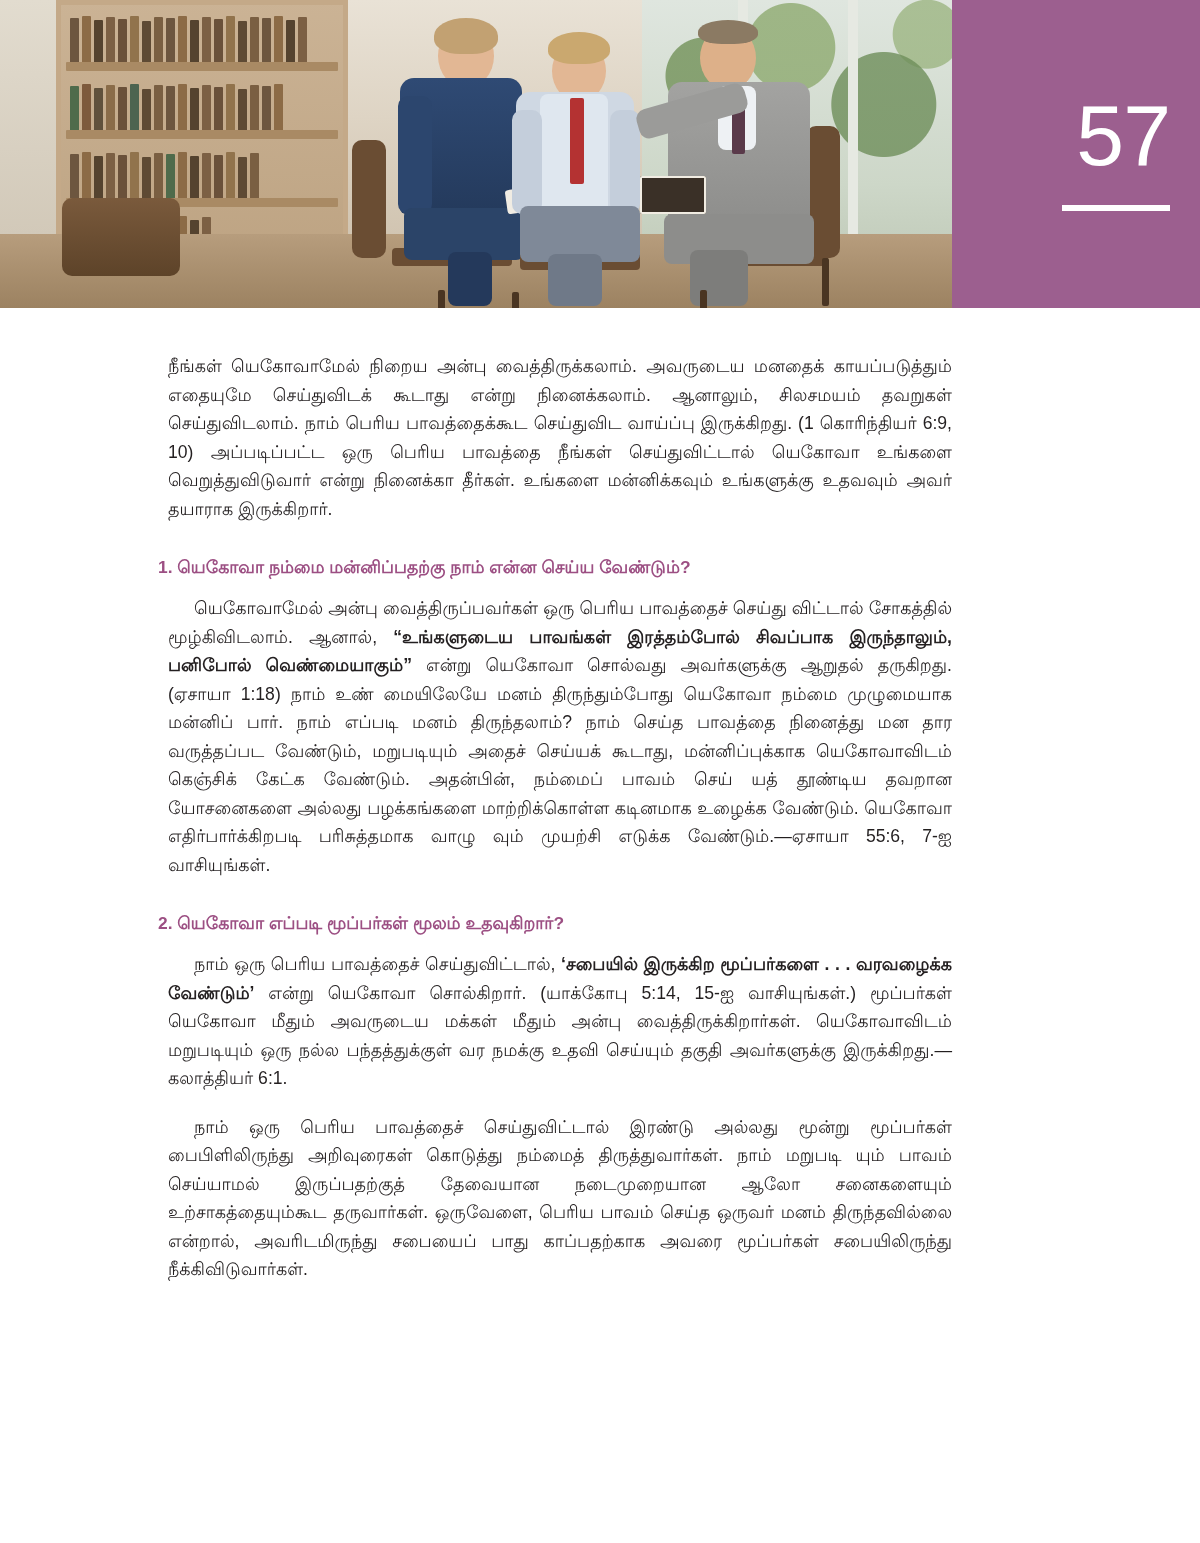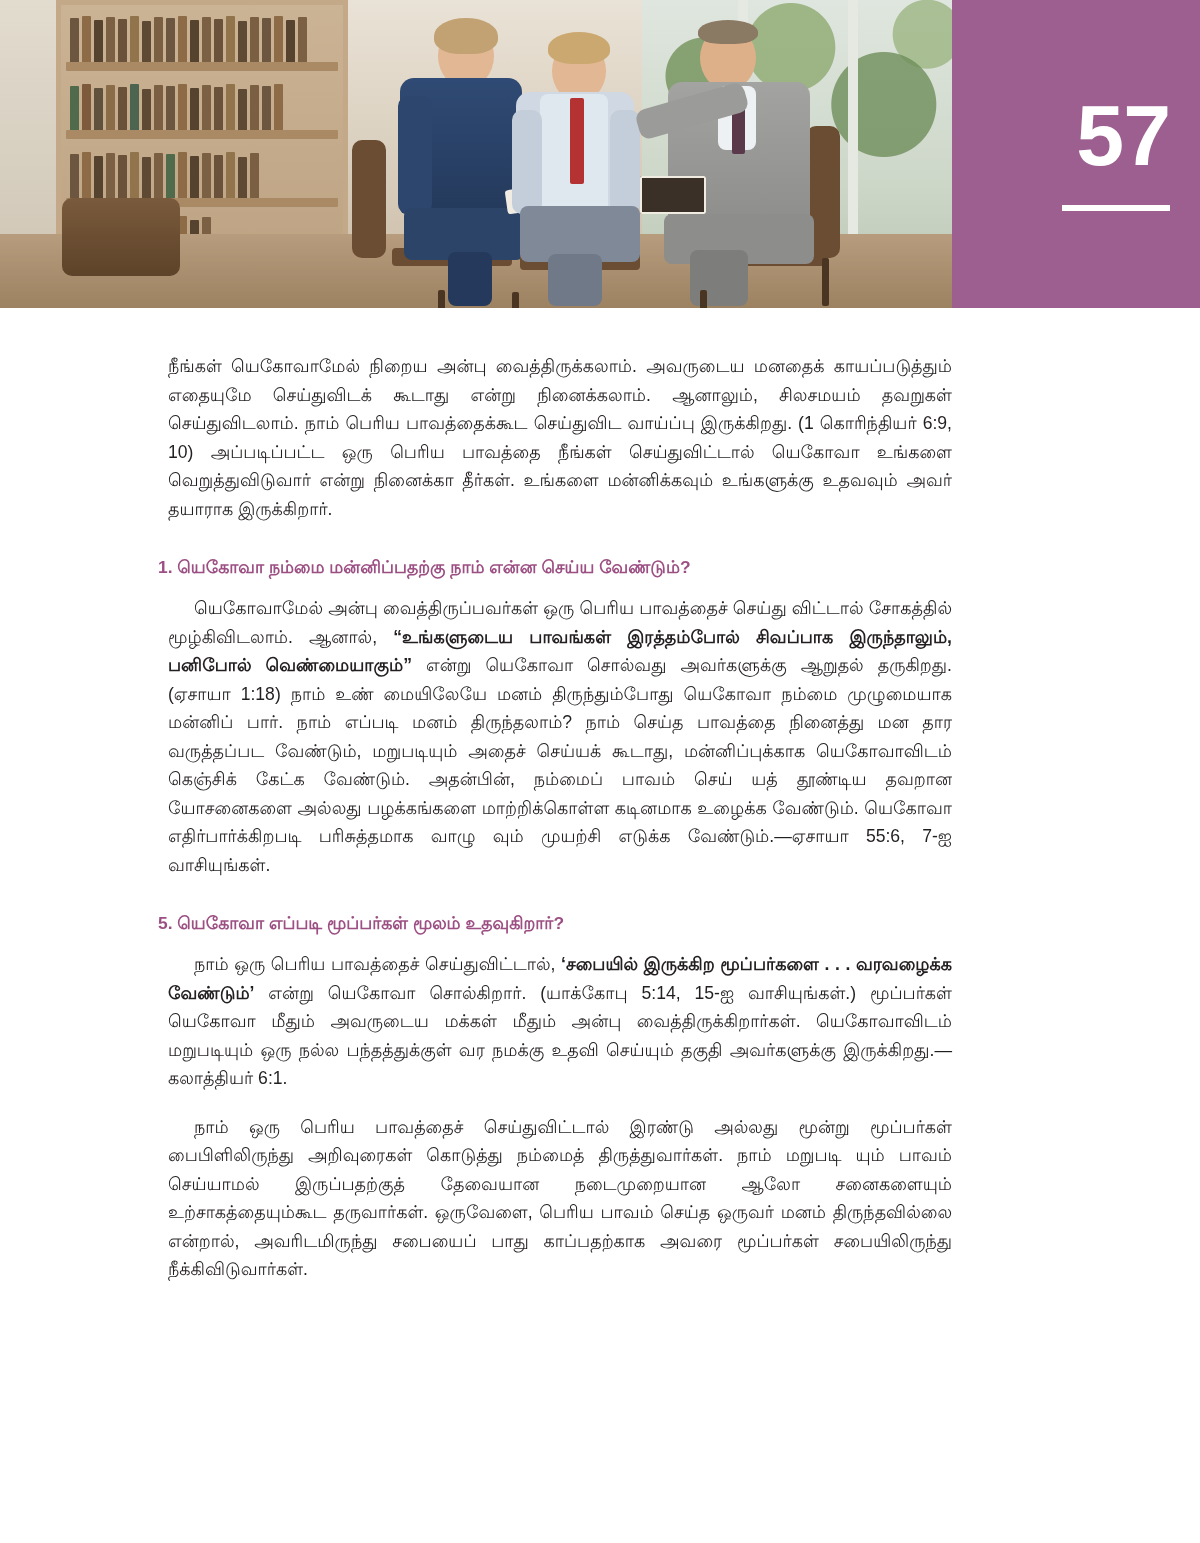"57" .page-number { font-weight: bold -> normal }
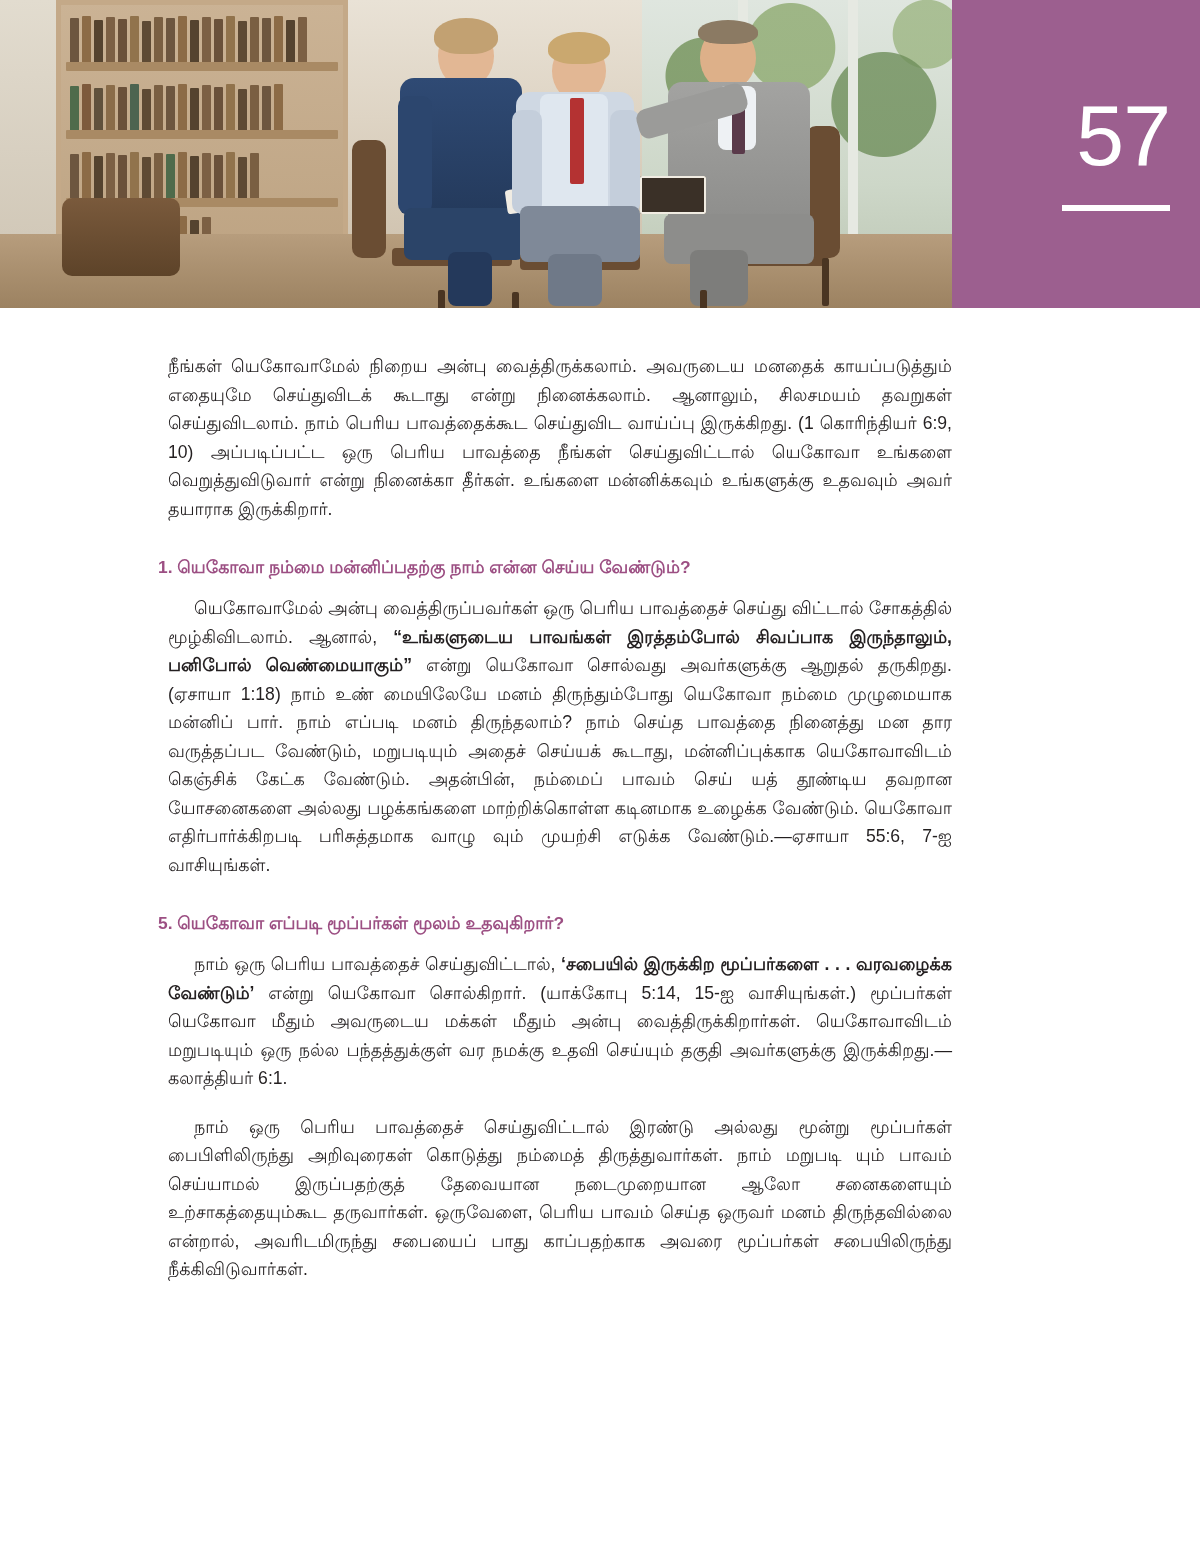"5. யெகோவா எப்படி மூப்பர்கள் மூலம்" h2.question { text: 5 -> 2 }
